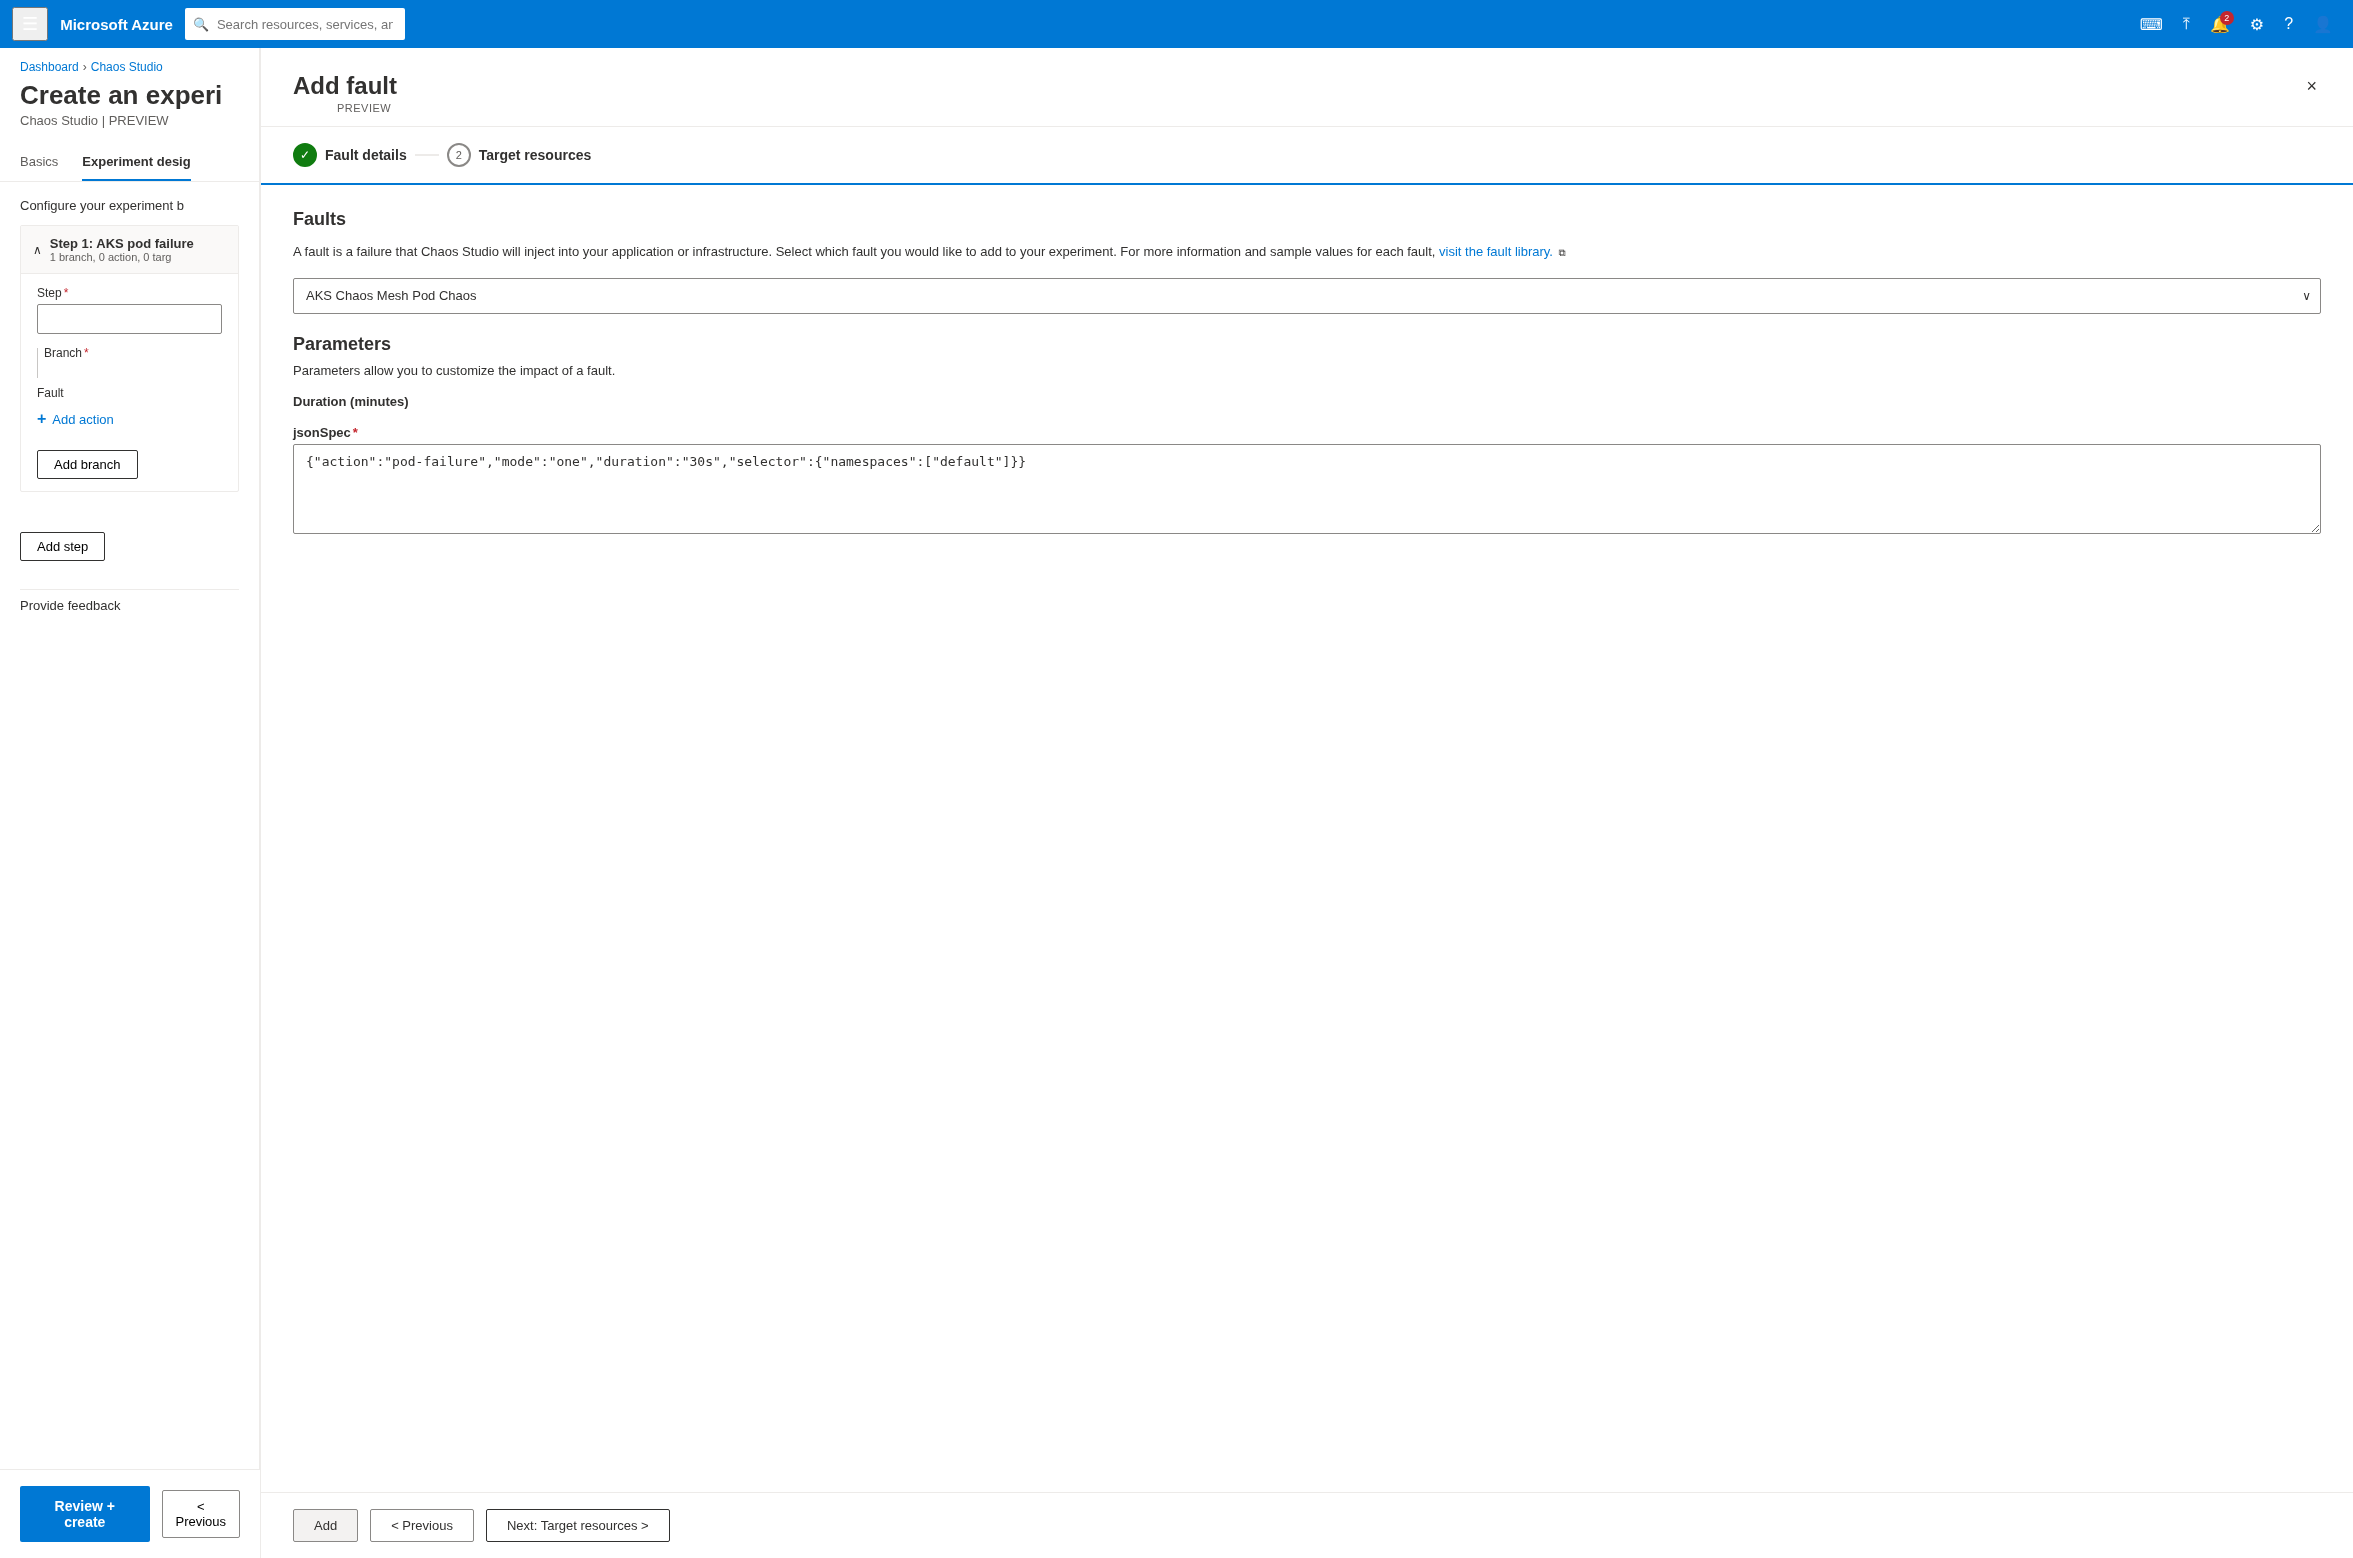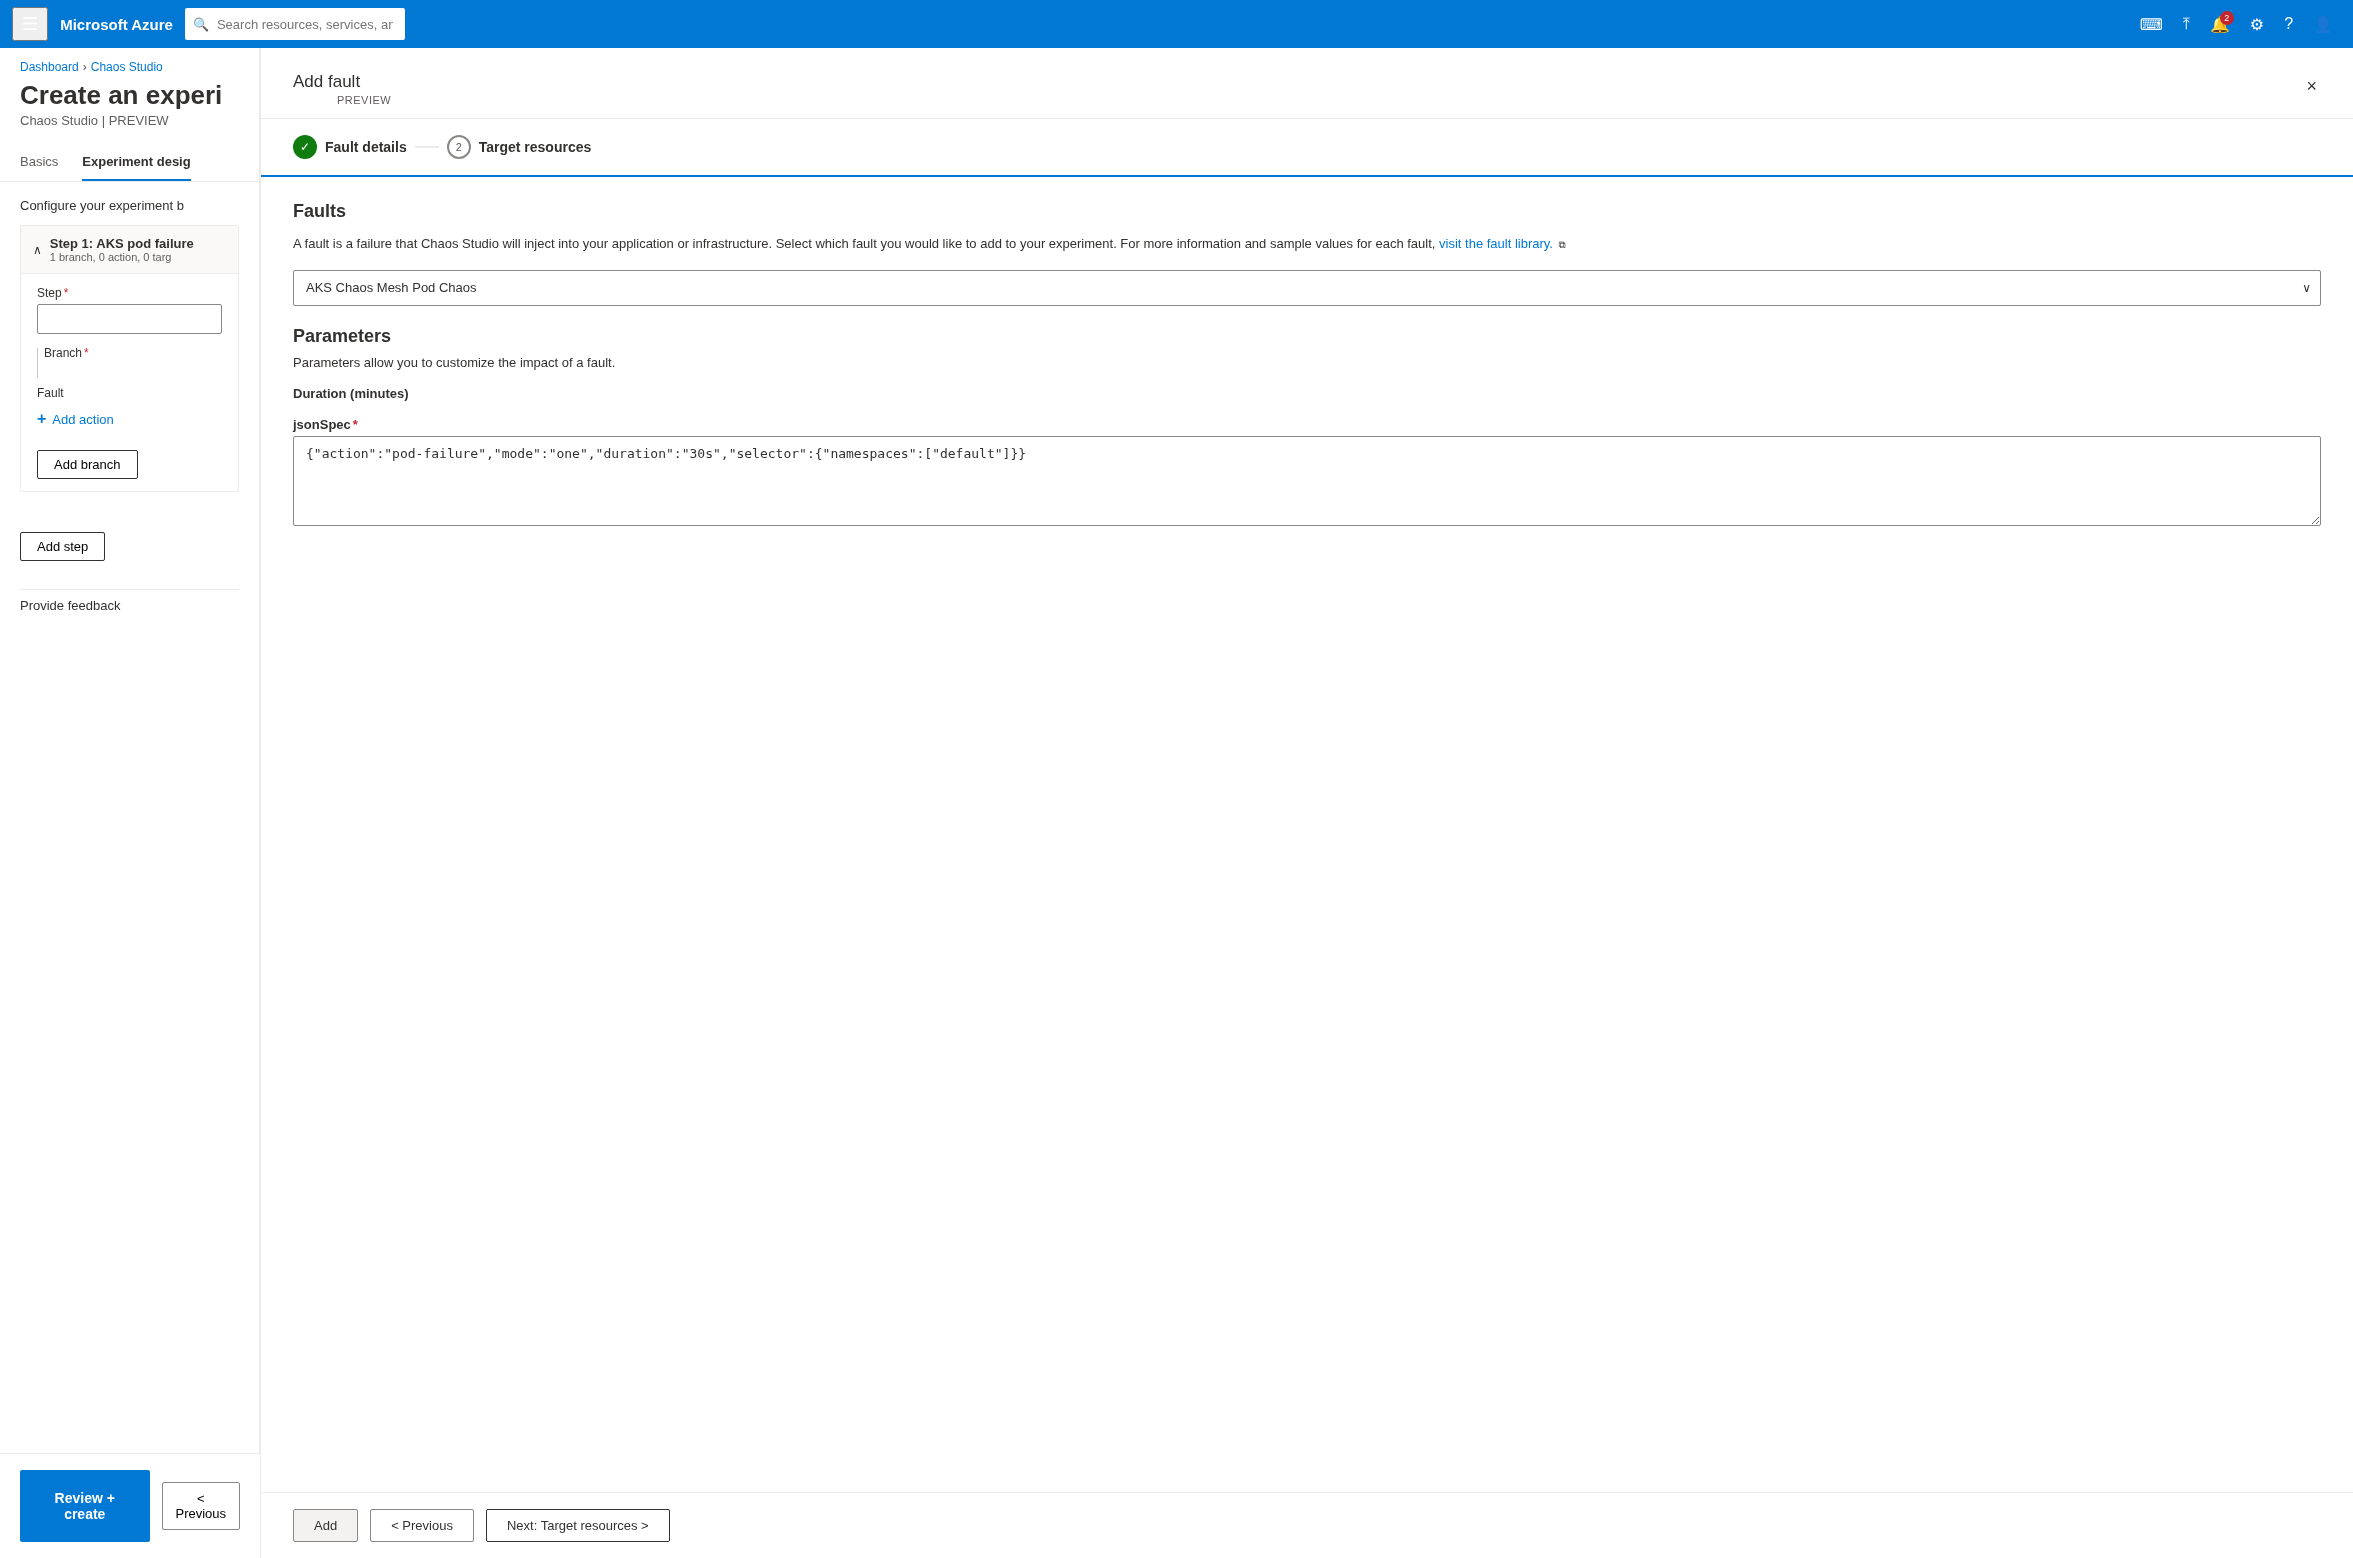"Add fault" .panel-title { font-size: 17px -> 24px; font-weight: 400 -> 700 }
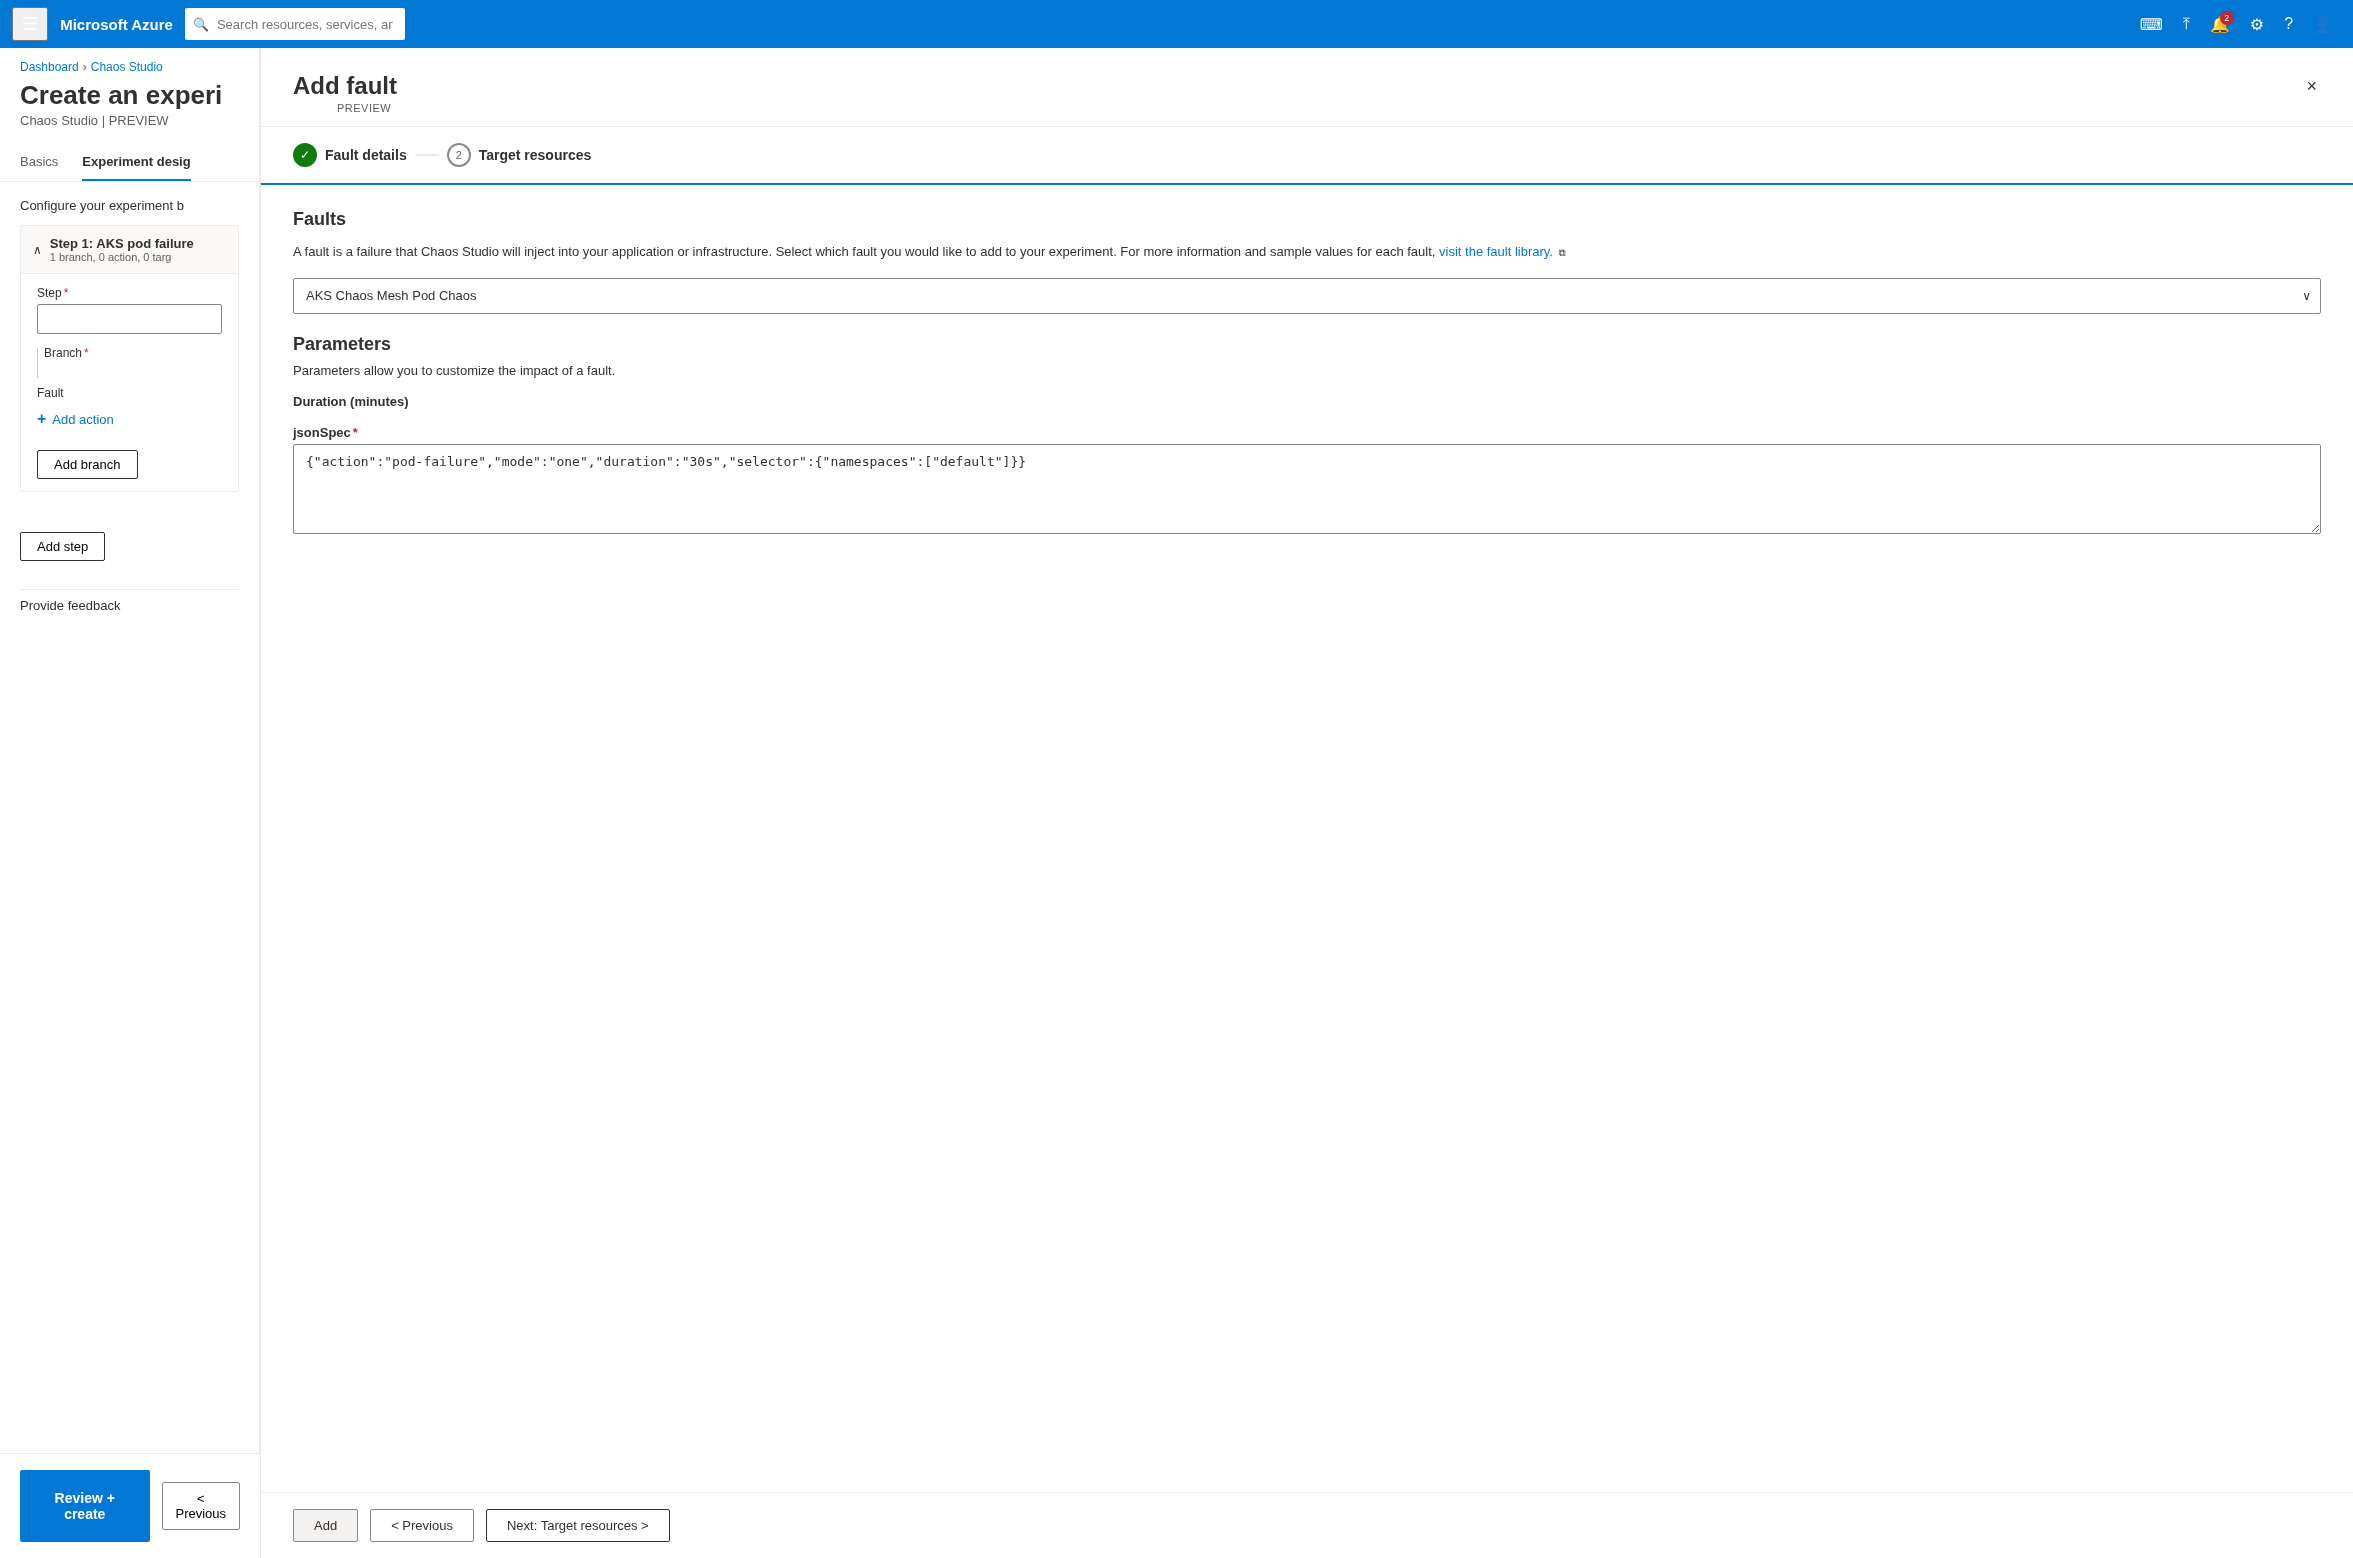"Review + create" .review-create-btn { padding: 20px 20px -> 12px 20px }
